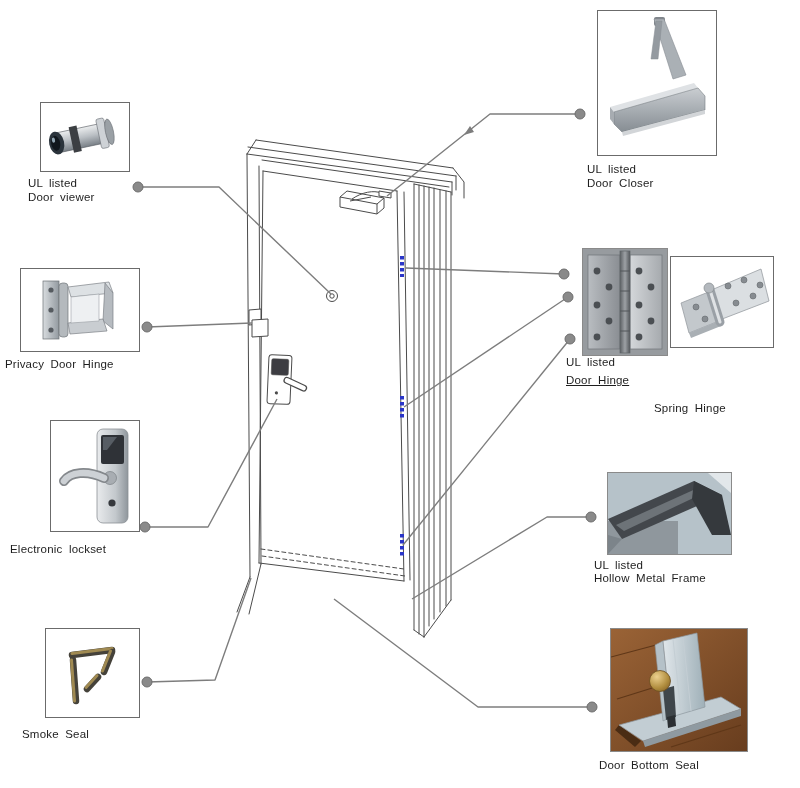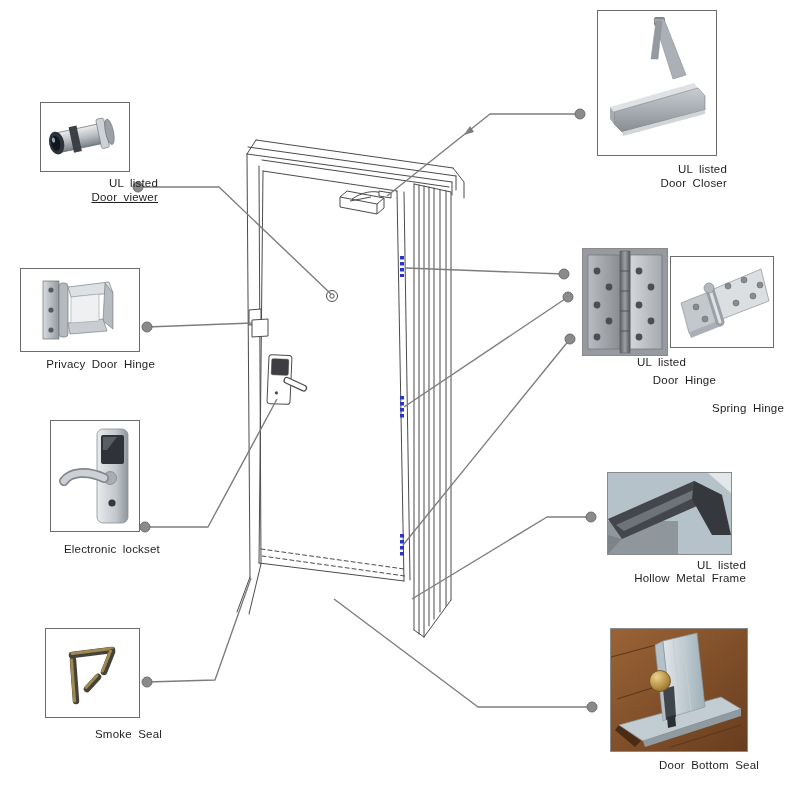"UL listed" .label { text-align: right -> left }
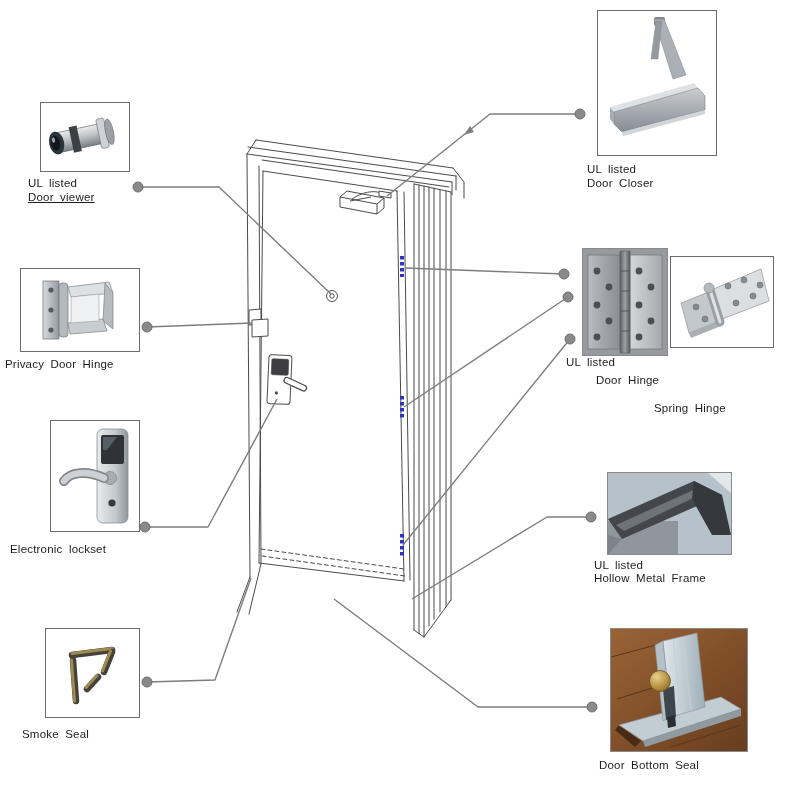"Door viewer" div.label { text-decoration: underline -> none }
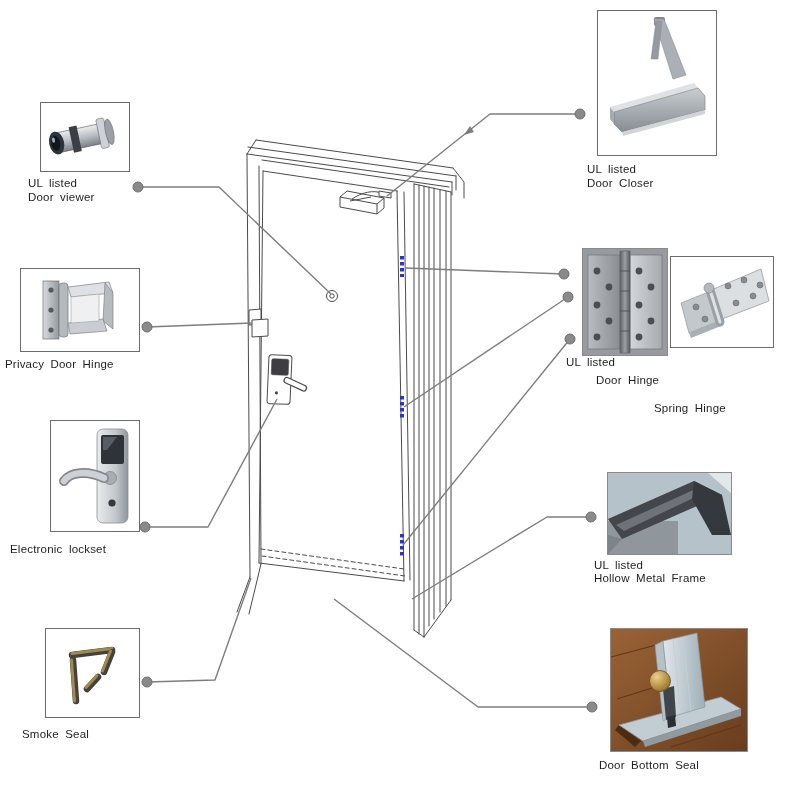"Door Hinge" div.label { left: 596px -> 566px; text-decoration: none -> underline }
